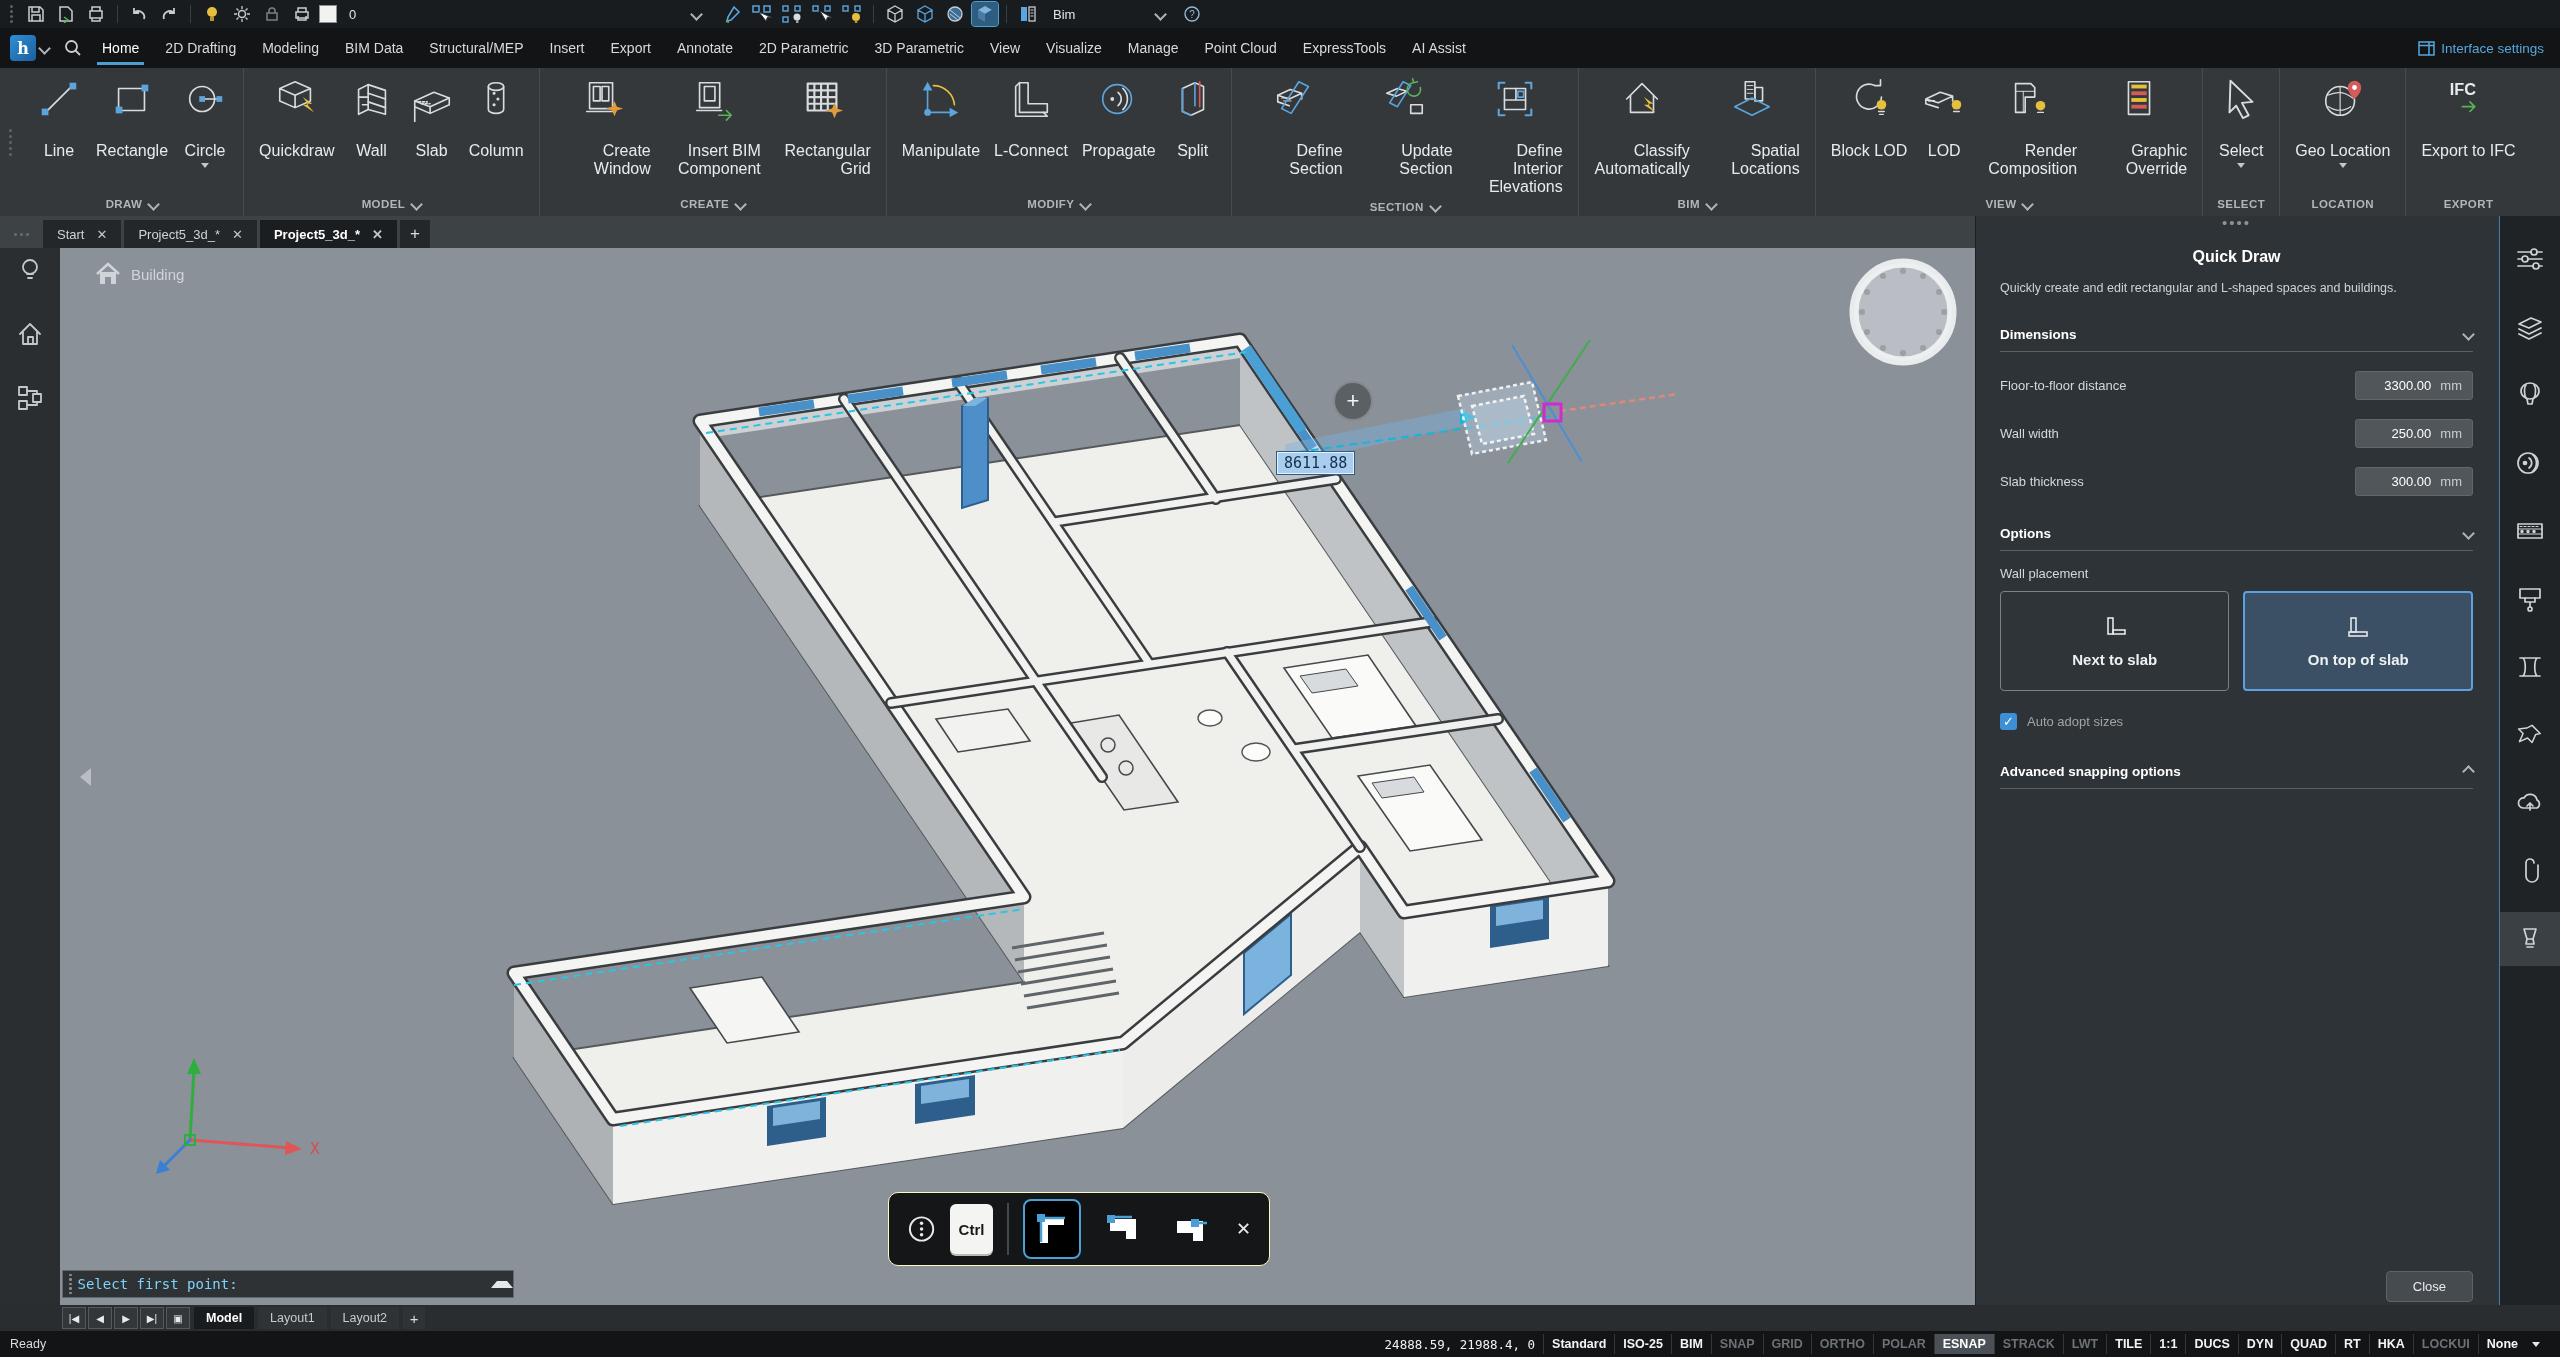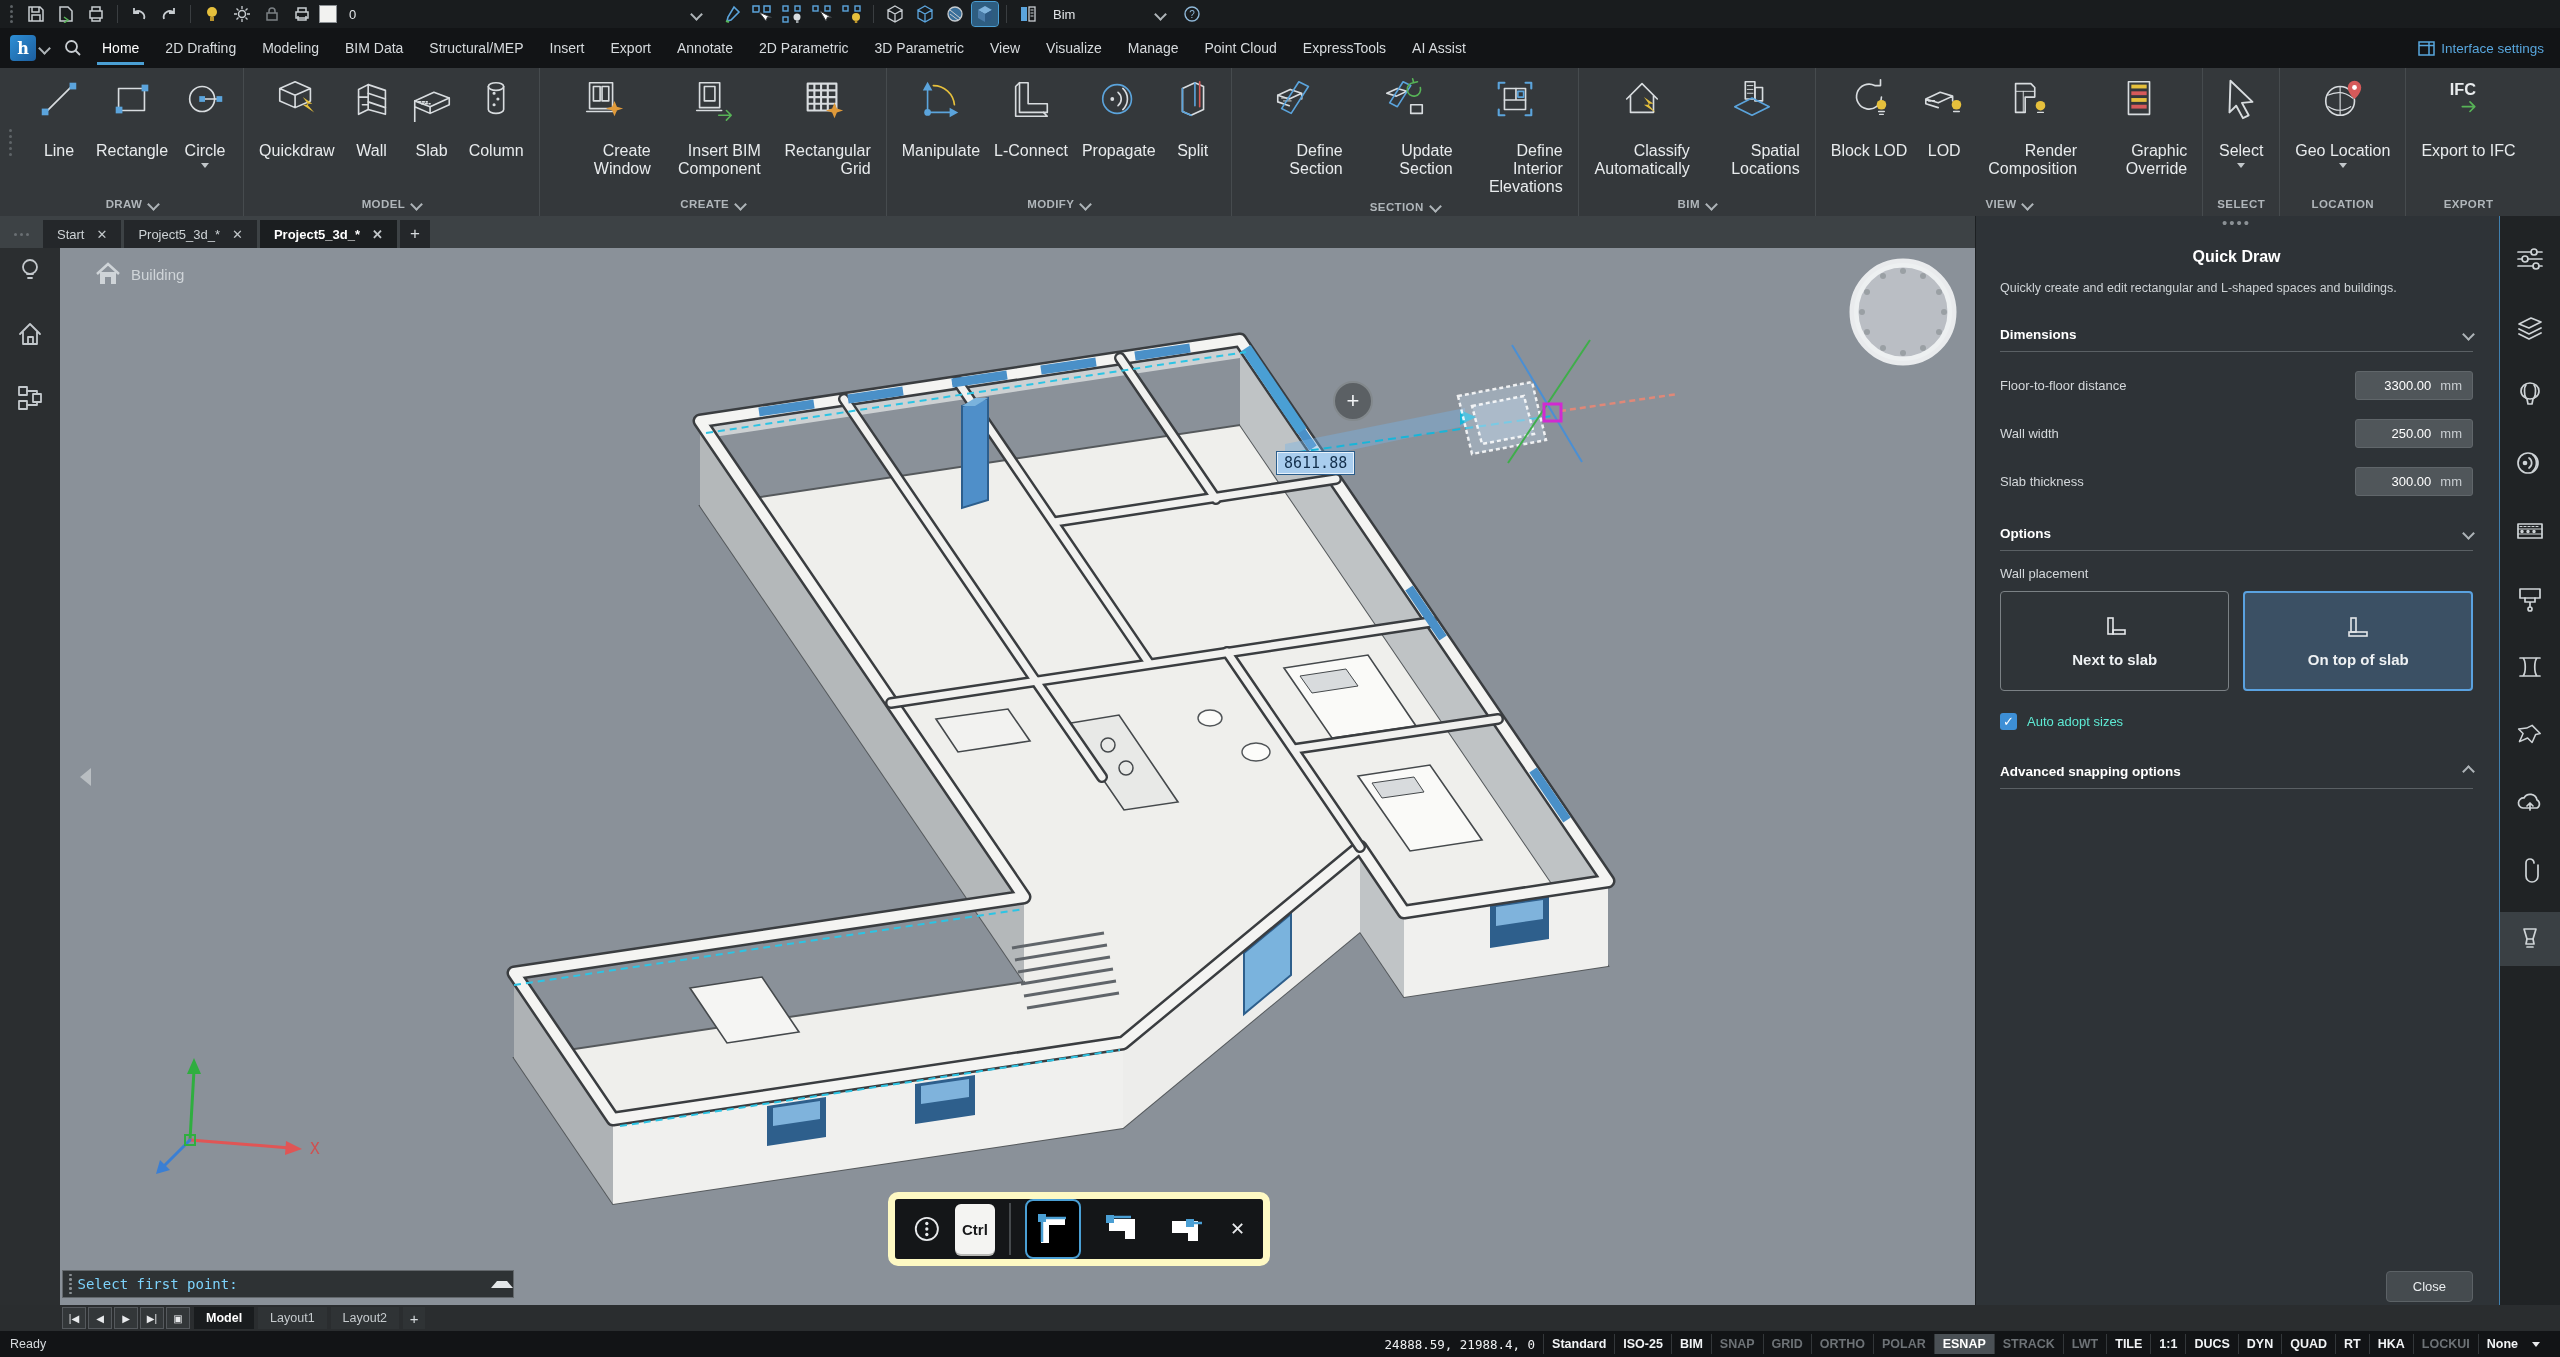"Auto adopt sizes" .chkrow span.t { color: #5eead4 -> #a3a3a3 }
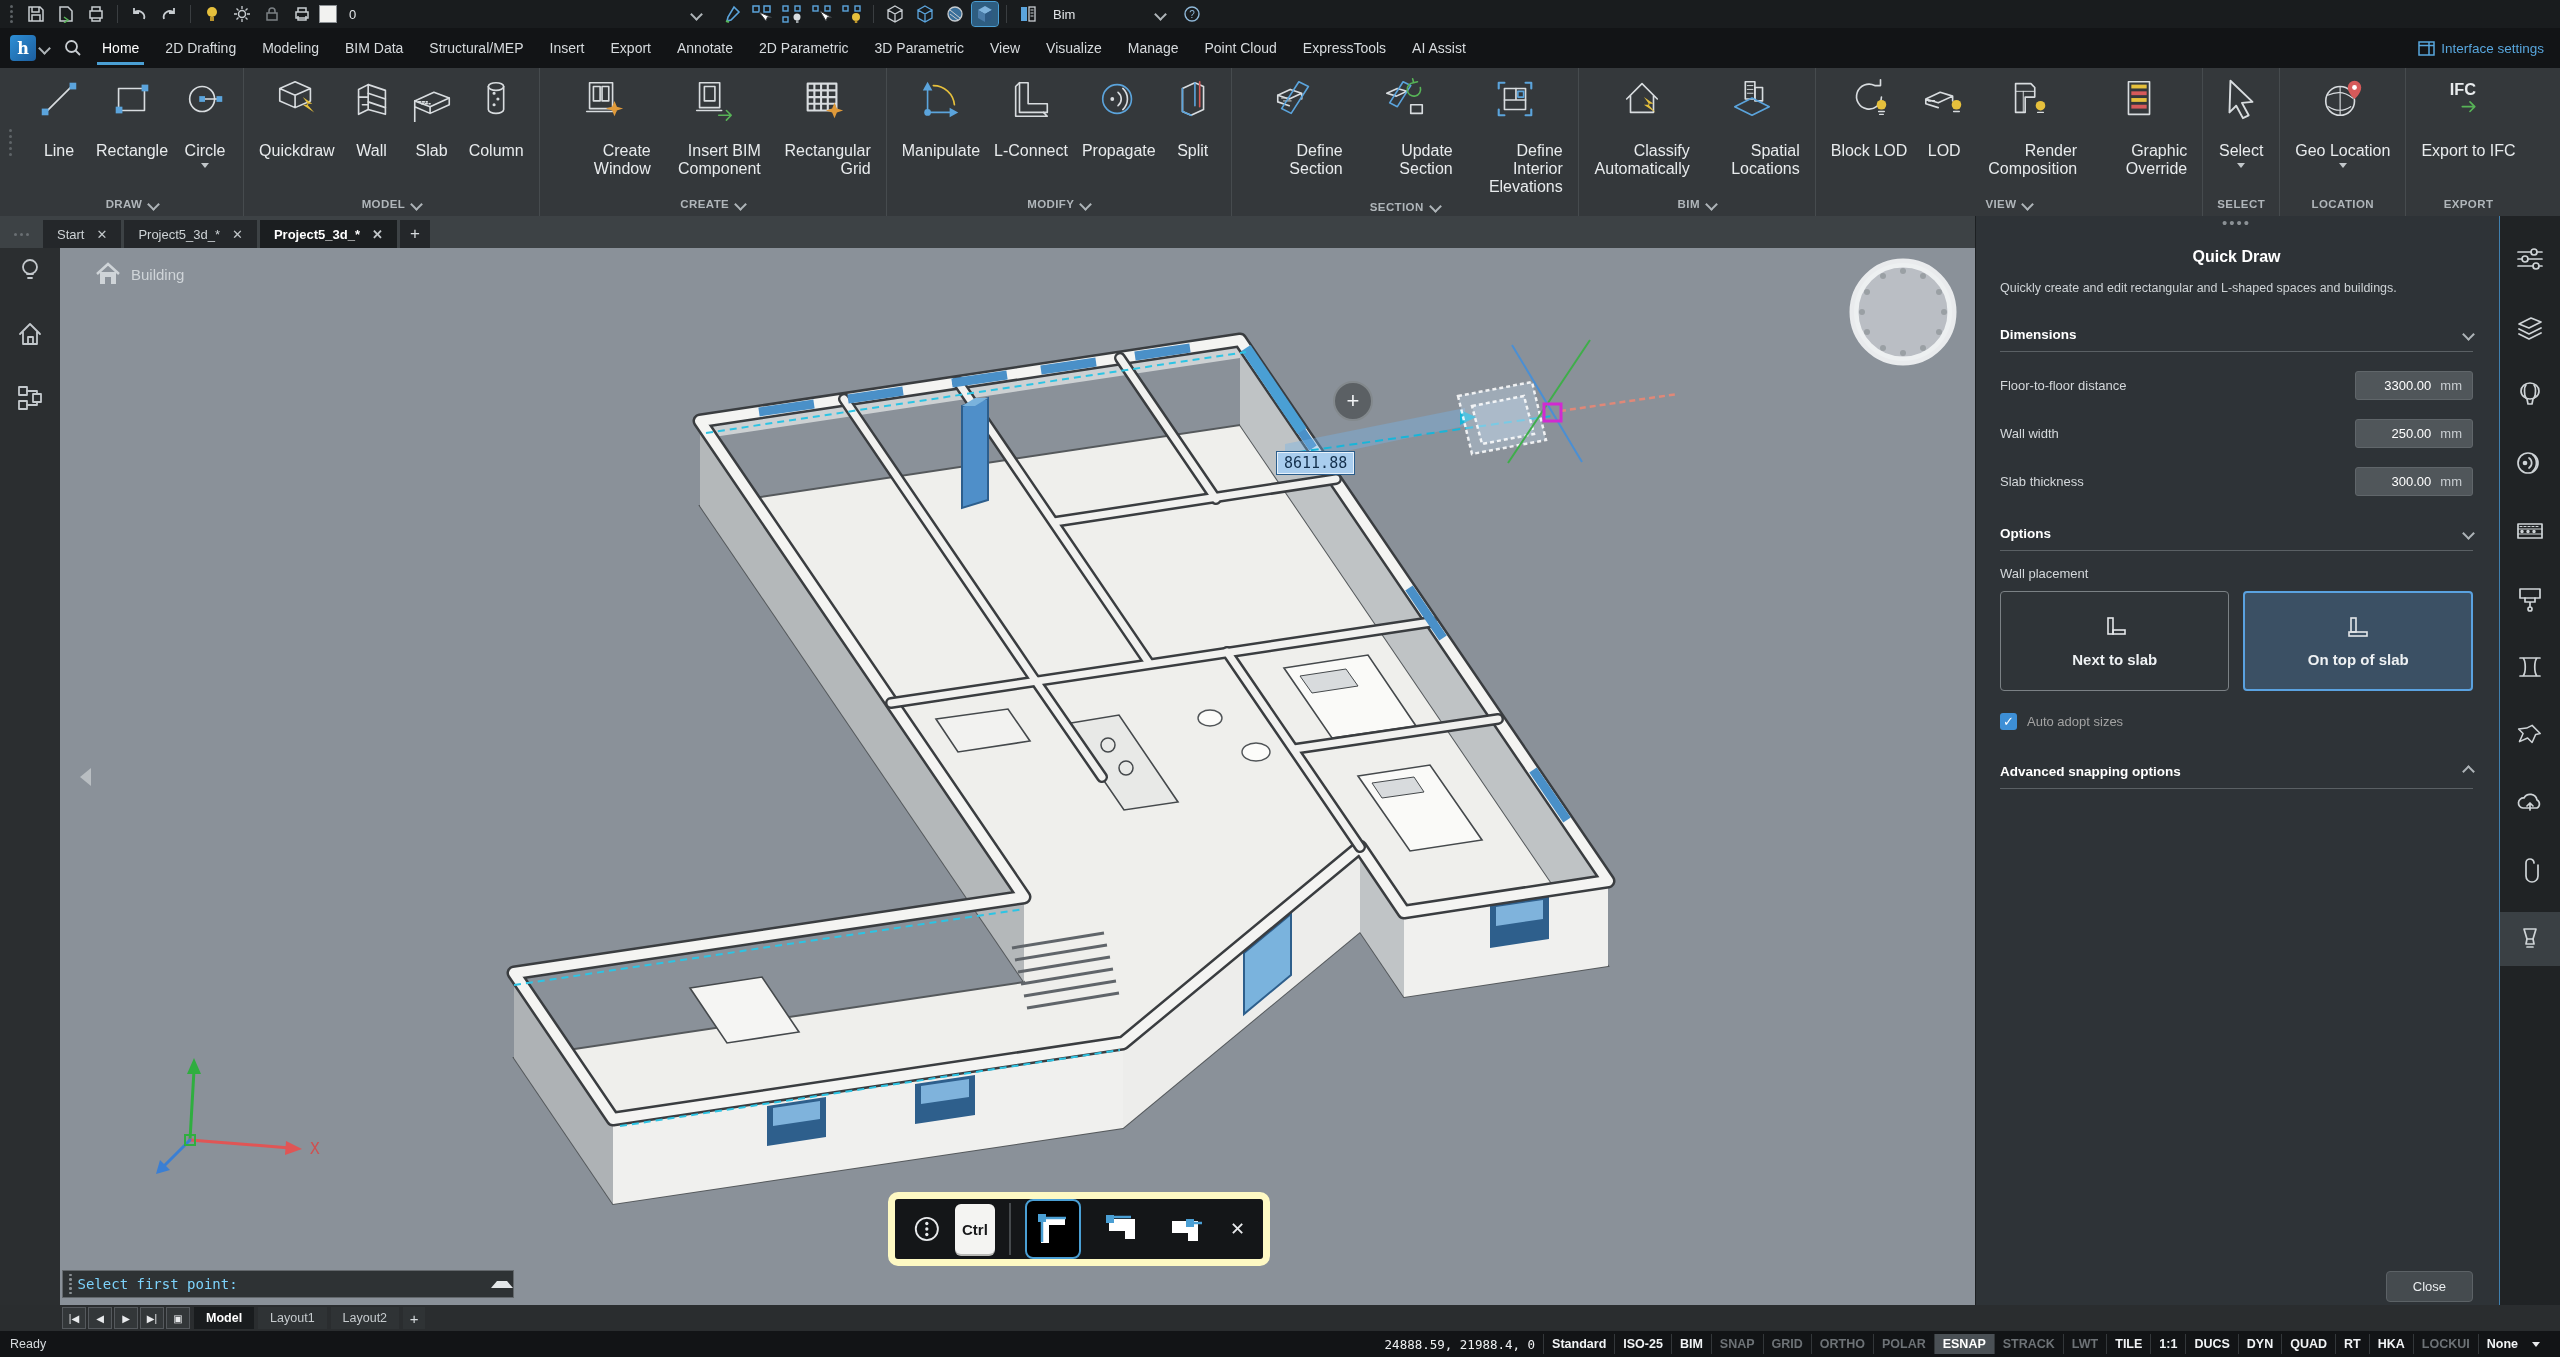"Ctrl" .hotbar { border: 7px solid #fef9c3 -> 1px solid #fef9c3 }
